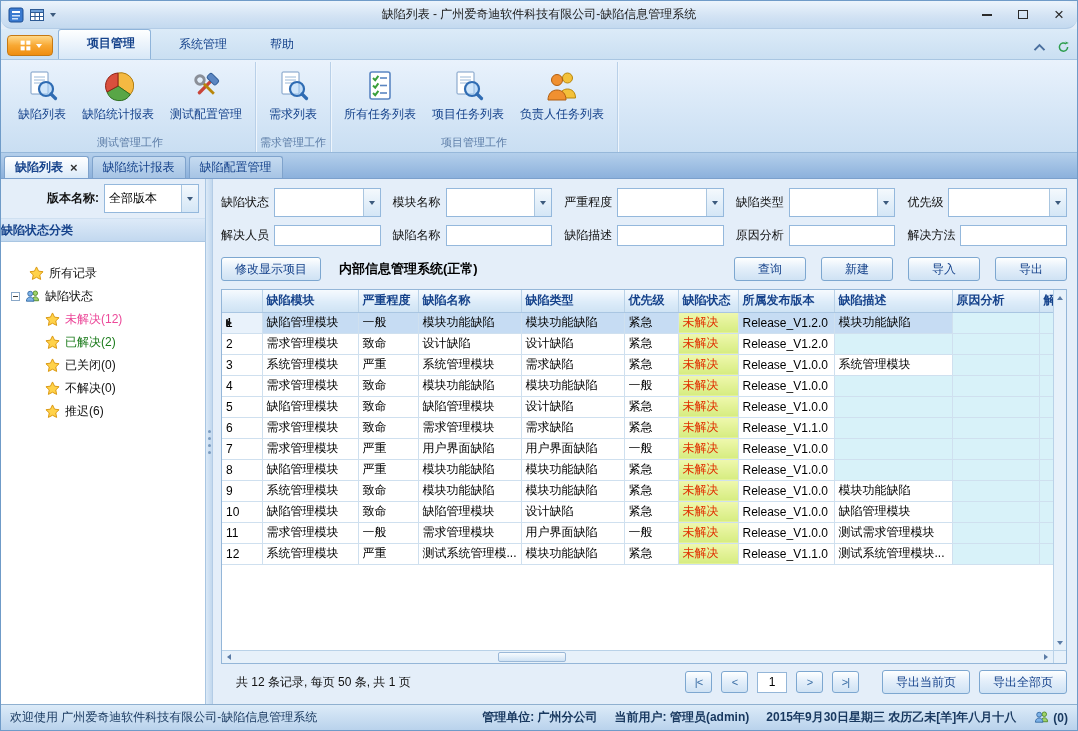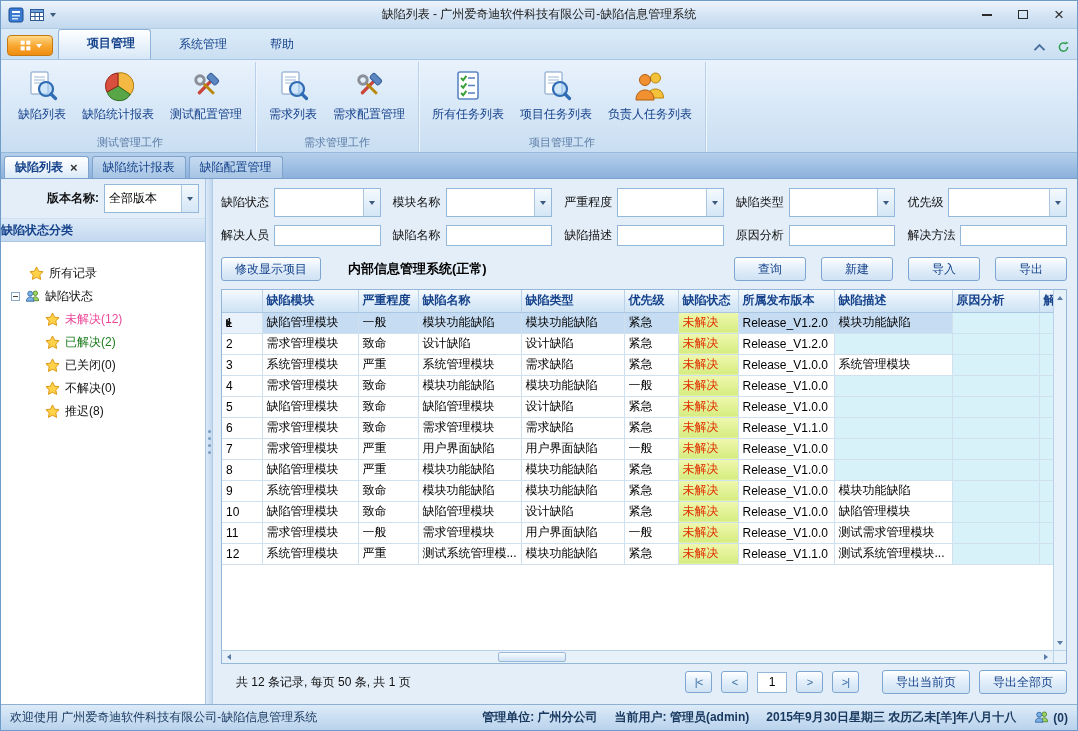"缺陷列表 - 广州爱奇迪软件科技有限公司-缺陷信息管理系统" .titlebar { border-radius: none -> 11px }
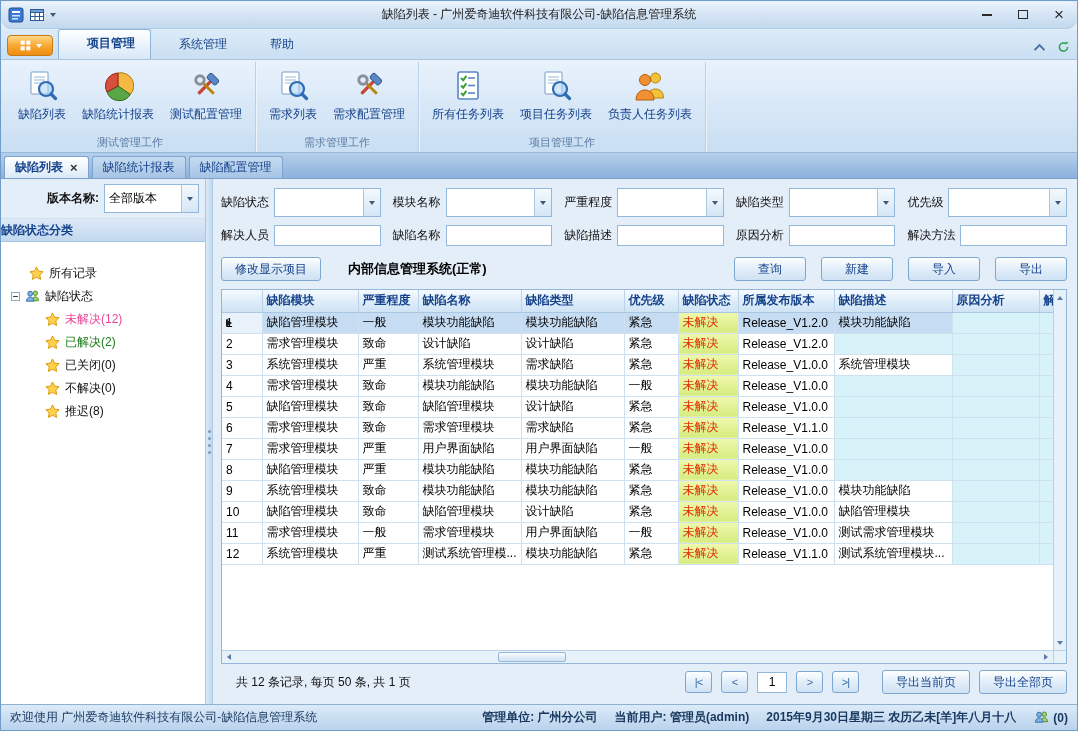"需求配置管理" div.rbtn { html: <div> <span> <svg> <g> <rect></rect> <rect></rect> </g> <g> <rect></rect> <circle></circle> </g> </svg> </span> <span>需求配置管理</span> </div> -> none }
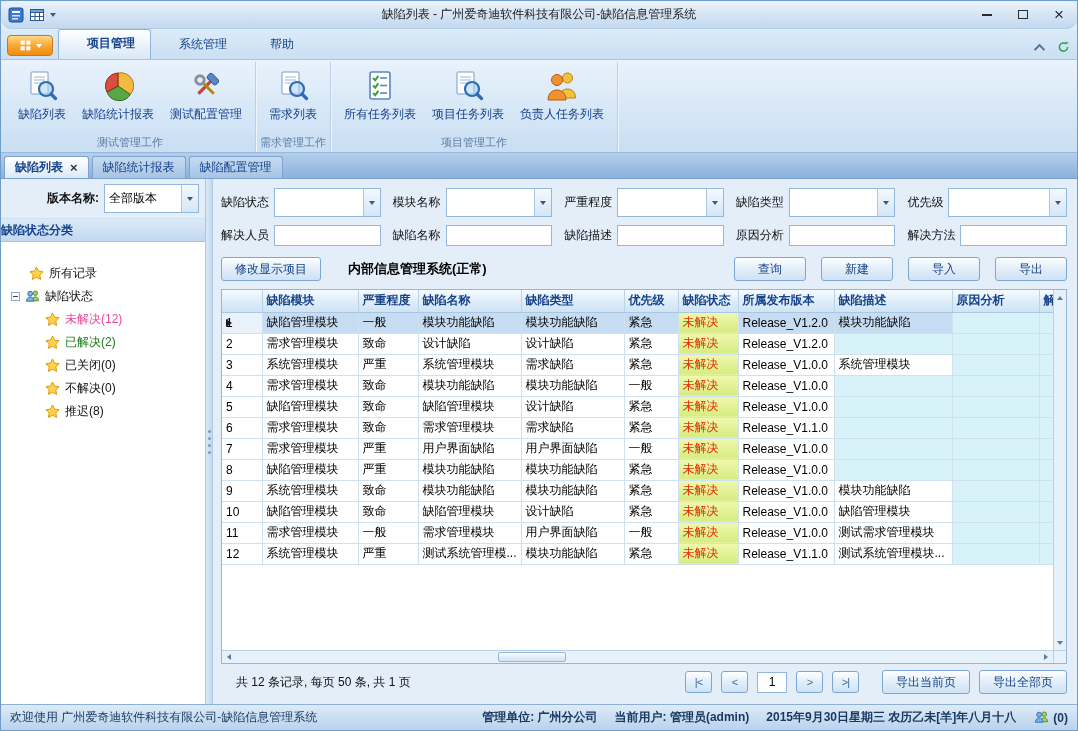"修改显示项目" .modify-btn { margin-right: 27px -> 18px }
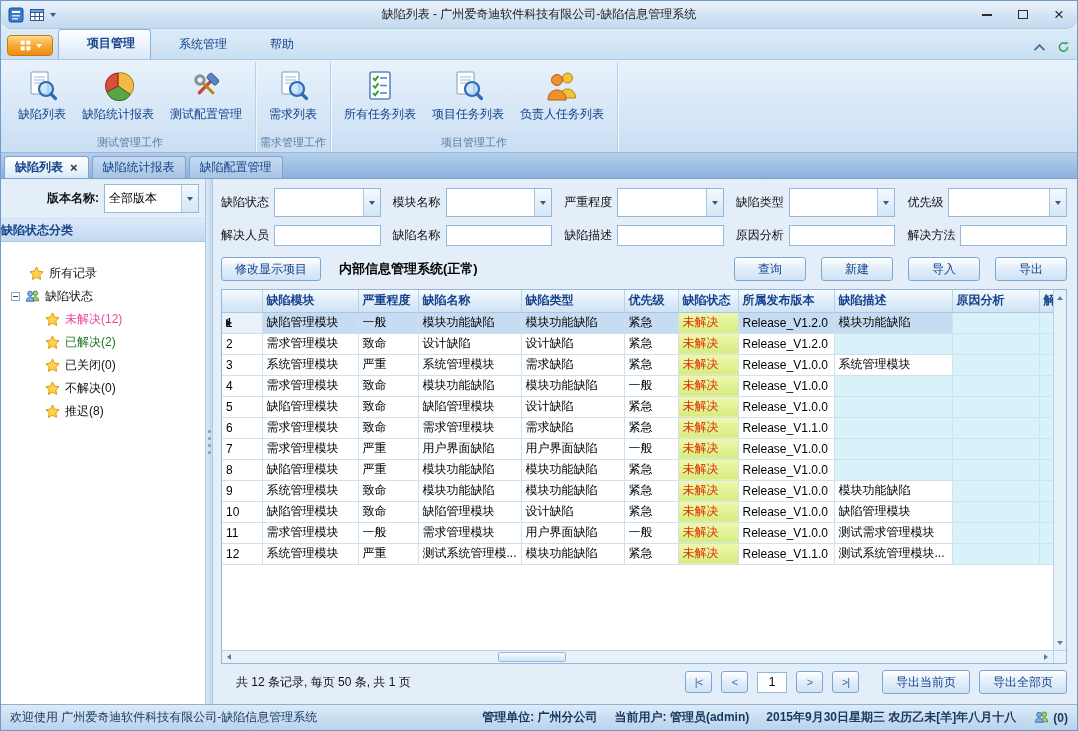"推迟(8)" span { text: 8 -> 6 }
